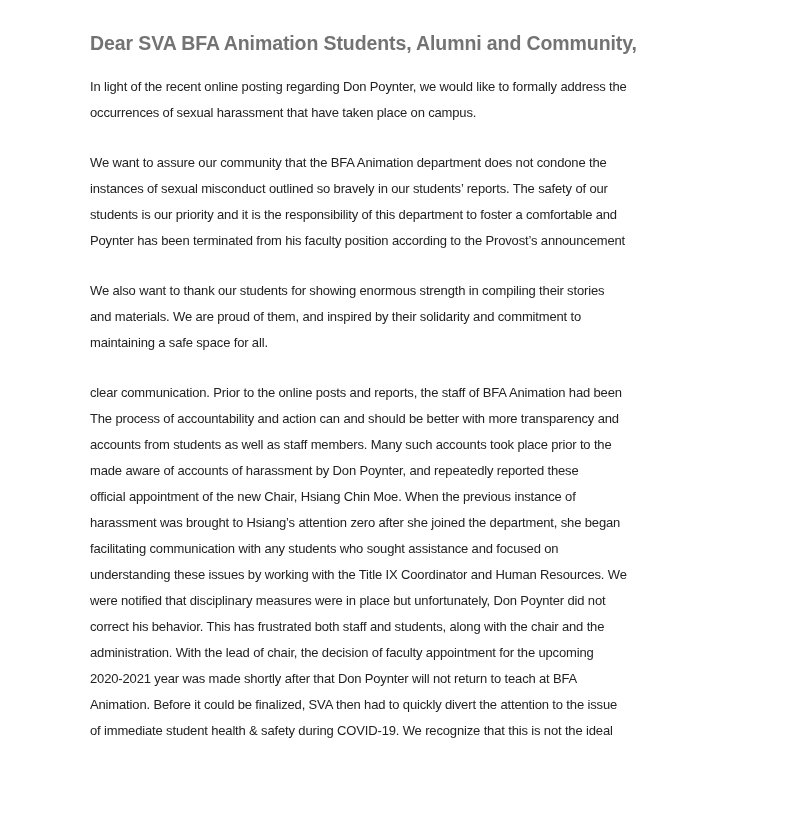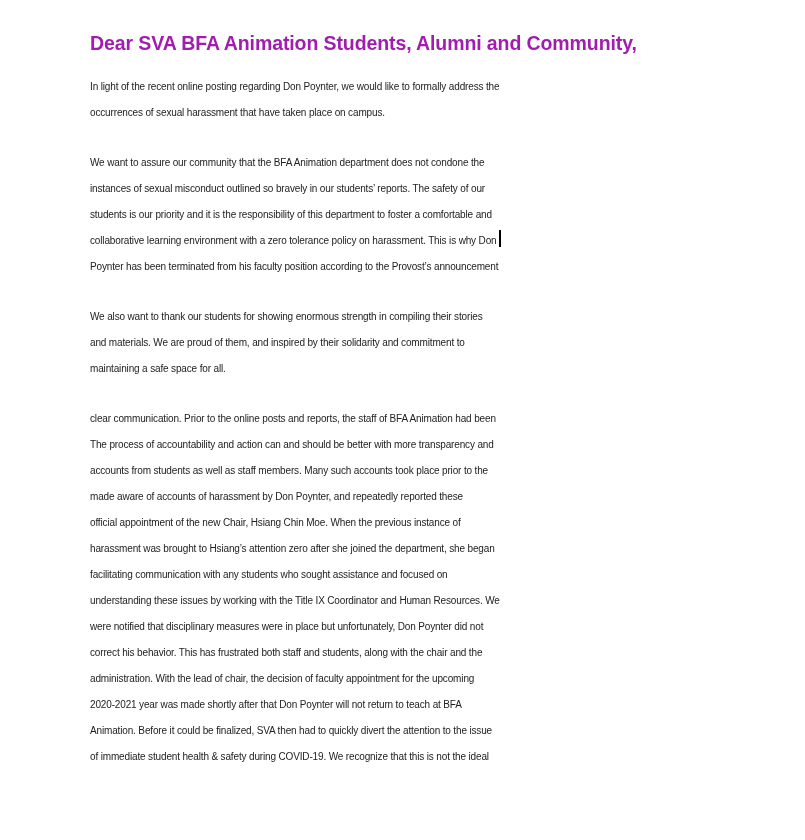"Dear SVA BFA Animation Students," .heading { color: #a21caf -> #737373 }
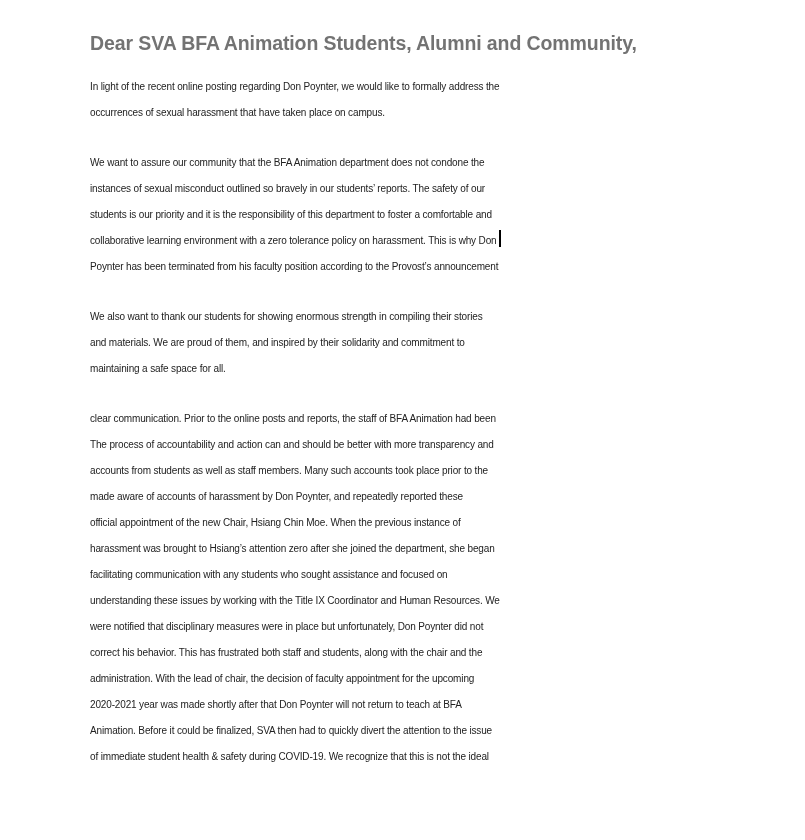"In light of the recent" .para { font-size: 10px -> 13px }
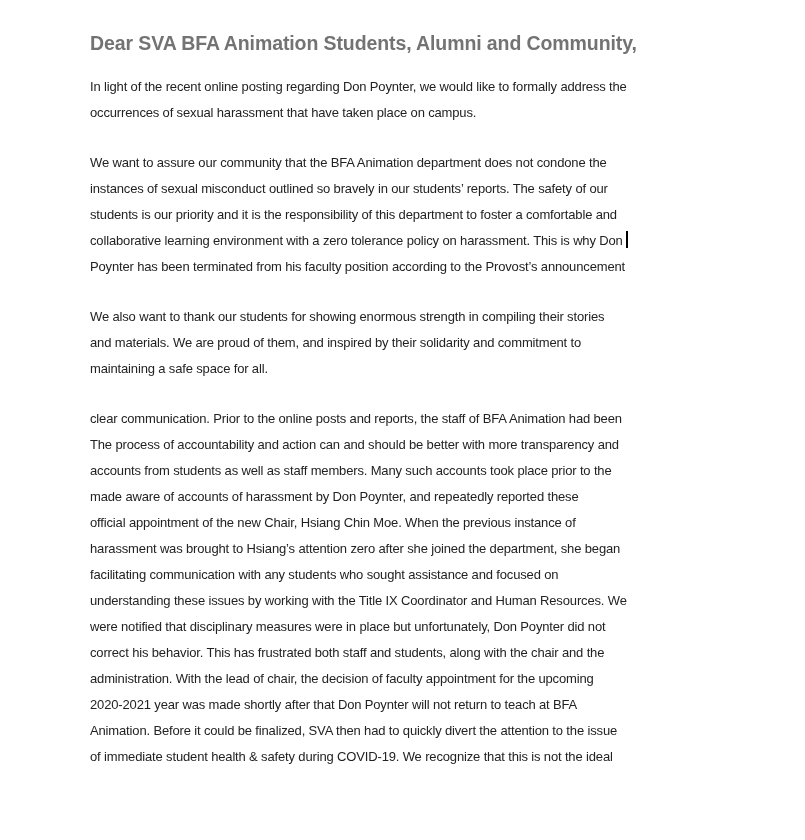"collaborative learning environment with" span.line { html: <span><span>collaborative learning environment with a zero tolerance policy on harassment. This is why Don</span><span></span></span> -> none }
